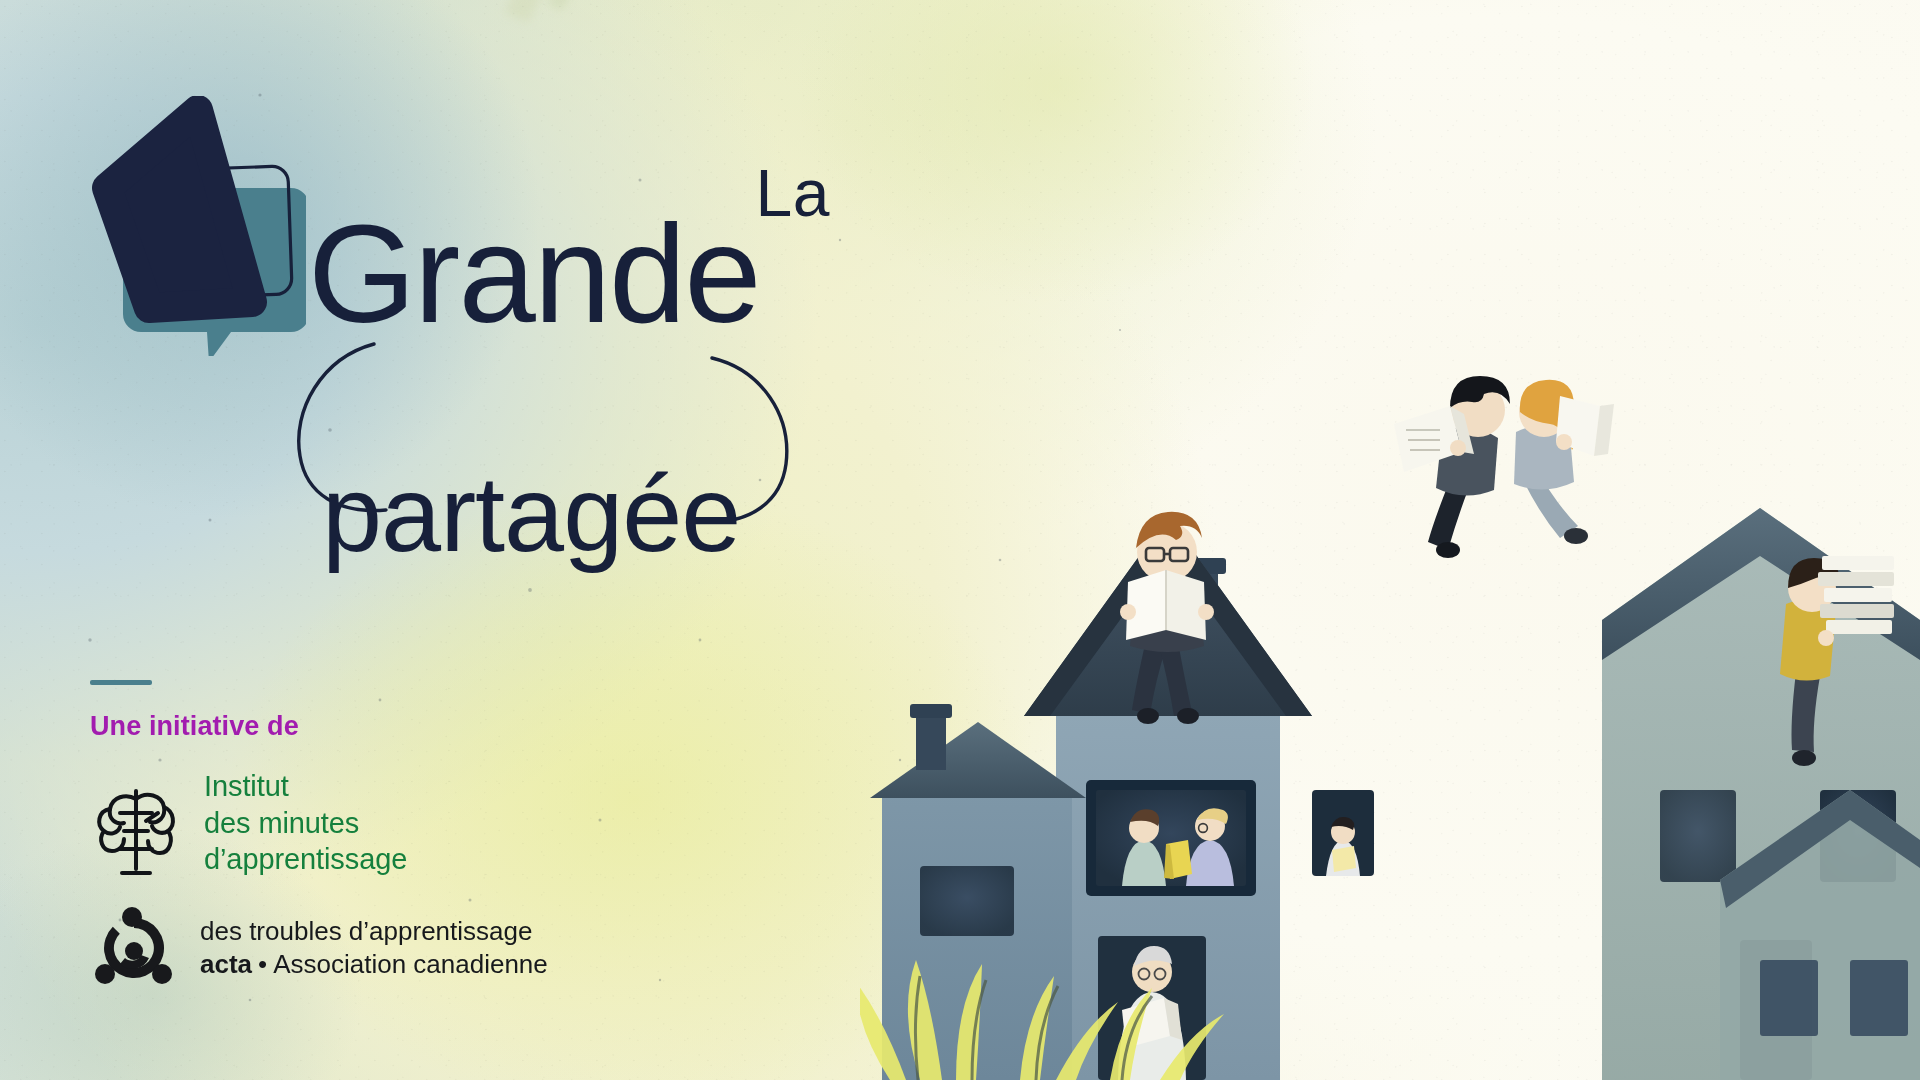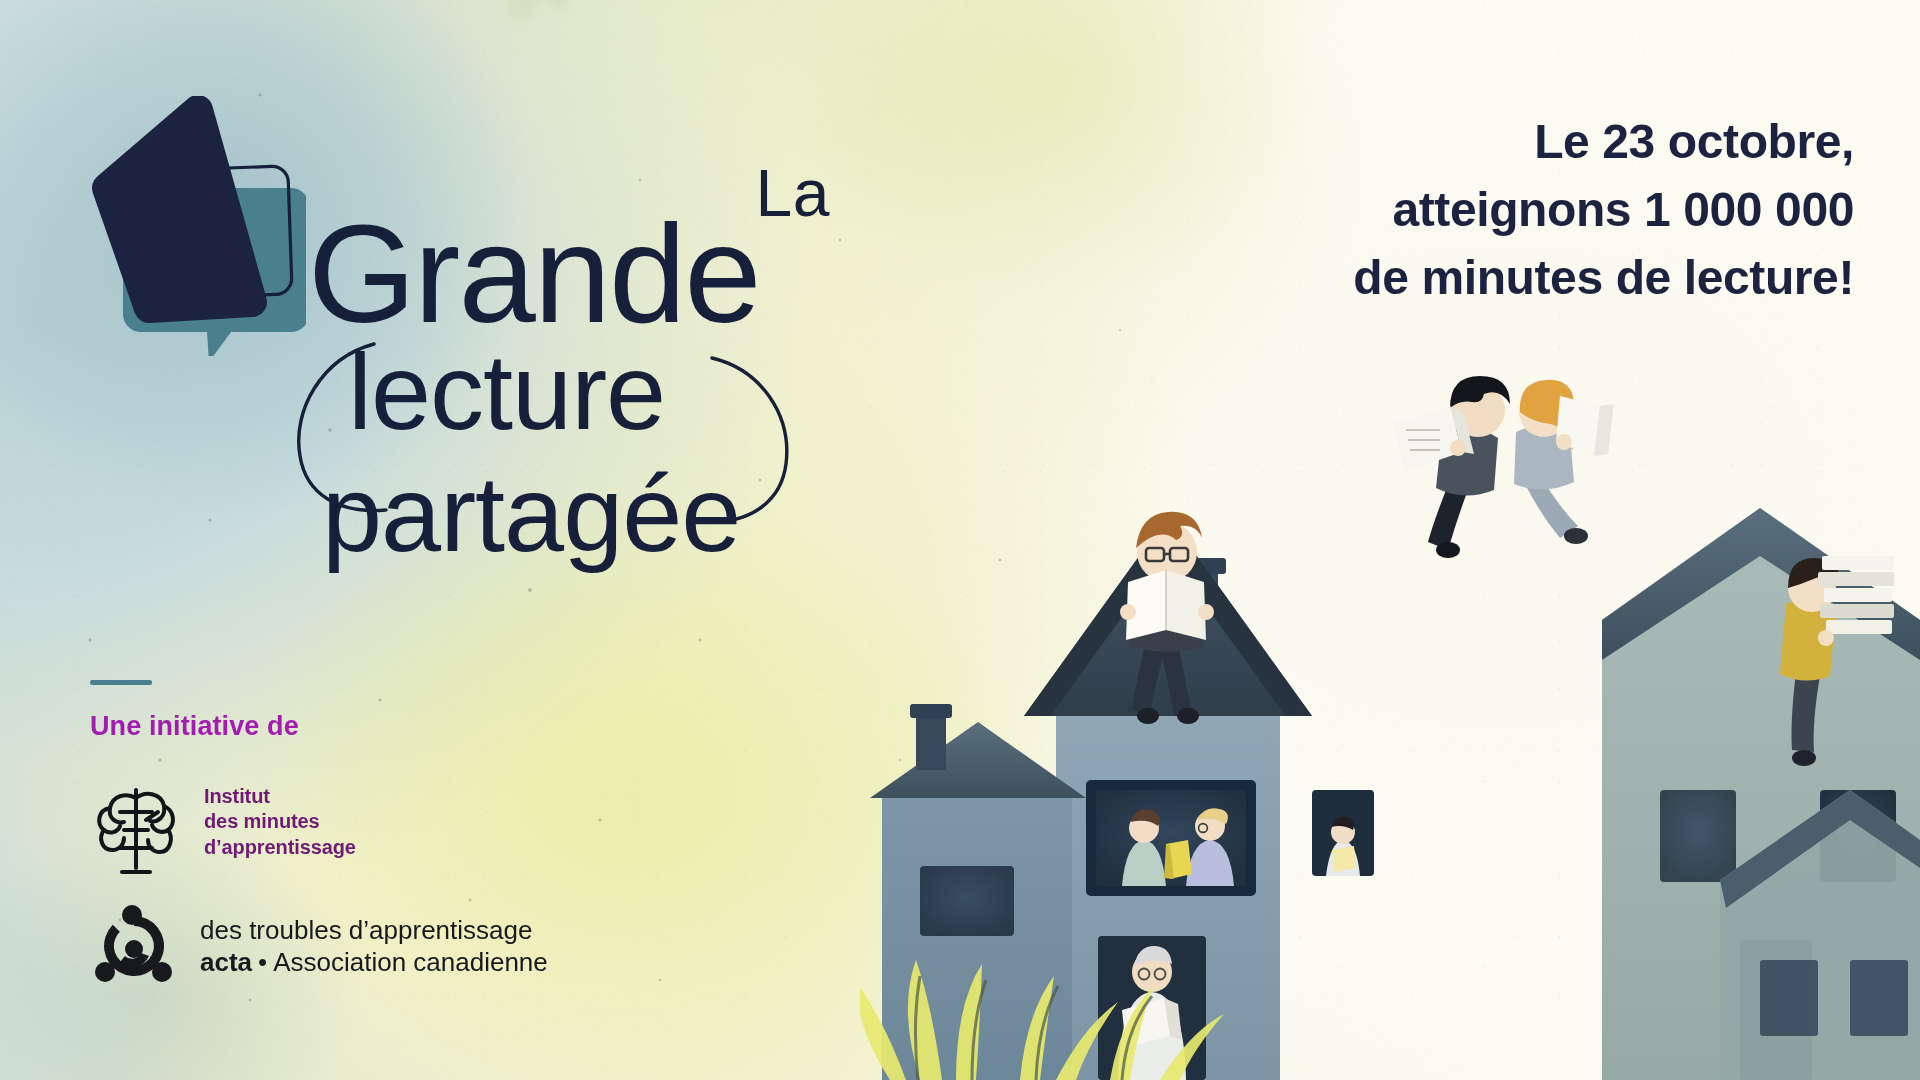"Le 23 octobre," div { html: <div> <span>Le 23 octobre,</span> <span>atteignons 1 000 000</span> <span>de minutes de lecture!</span> </div> -> none }
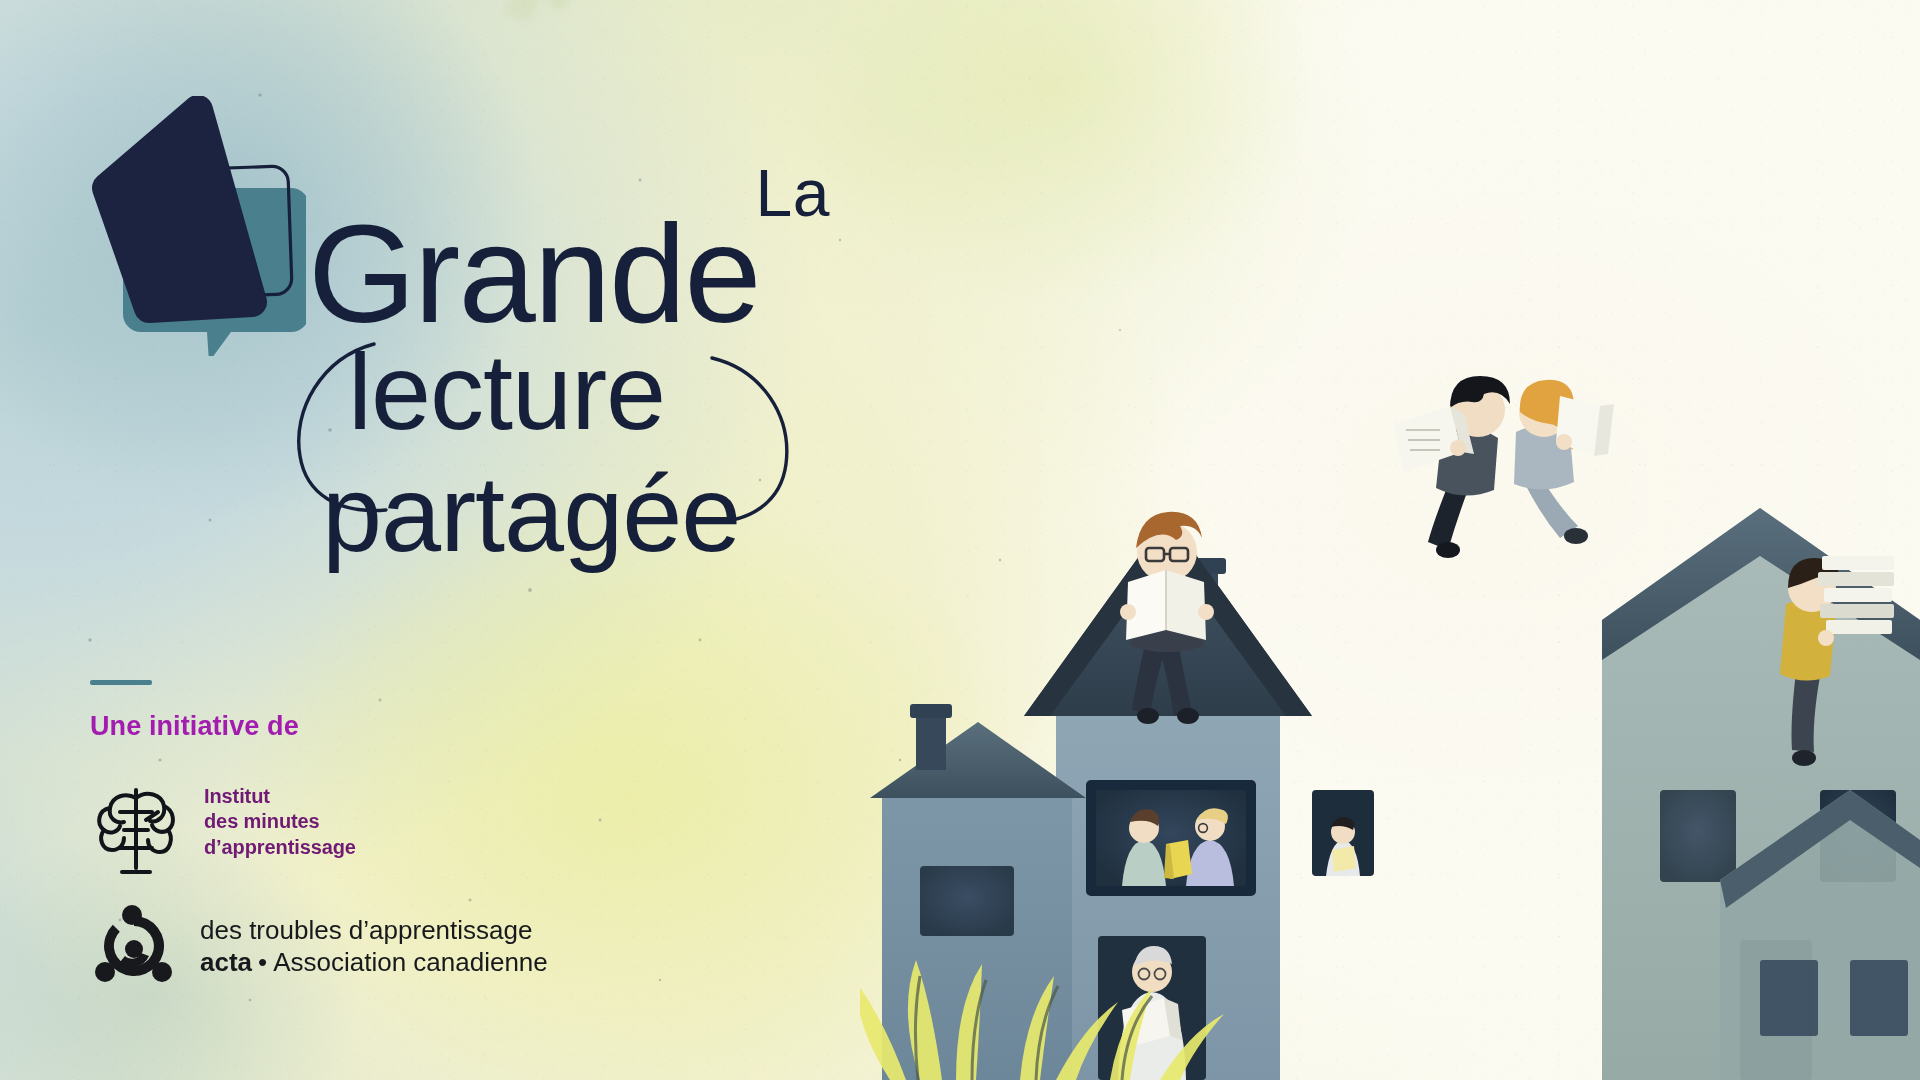"lecture" span.t-lecture { html: <span>lecture</span> -> none }
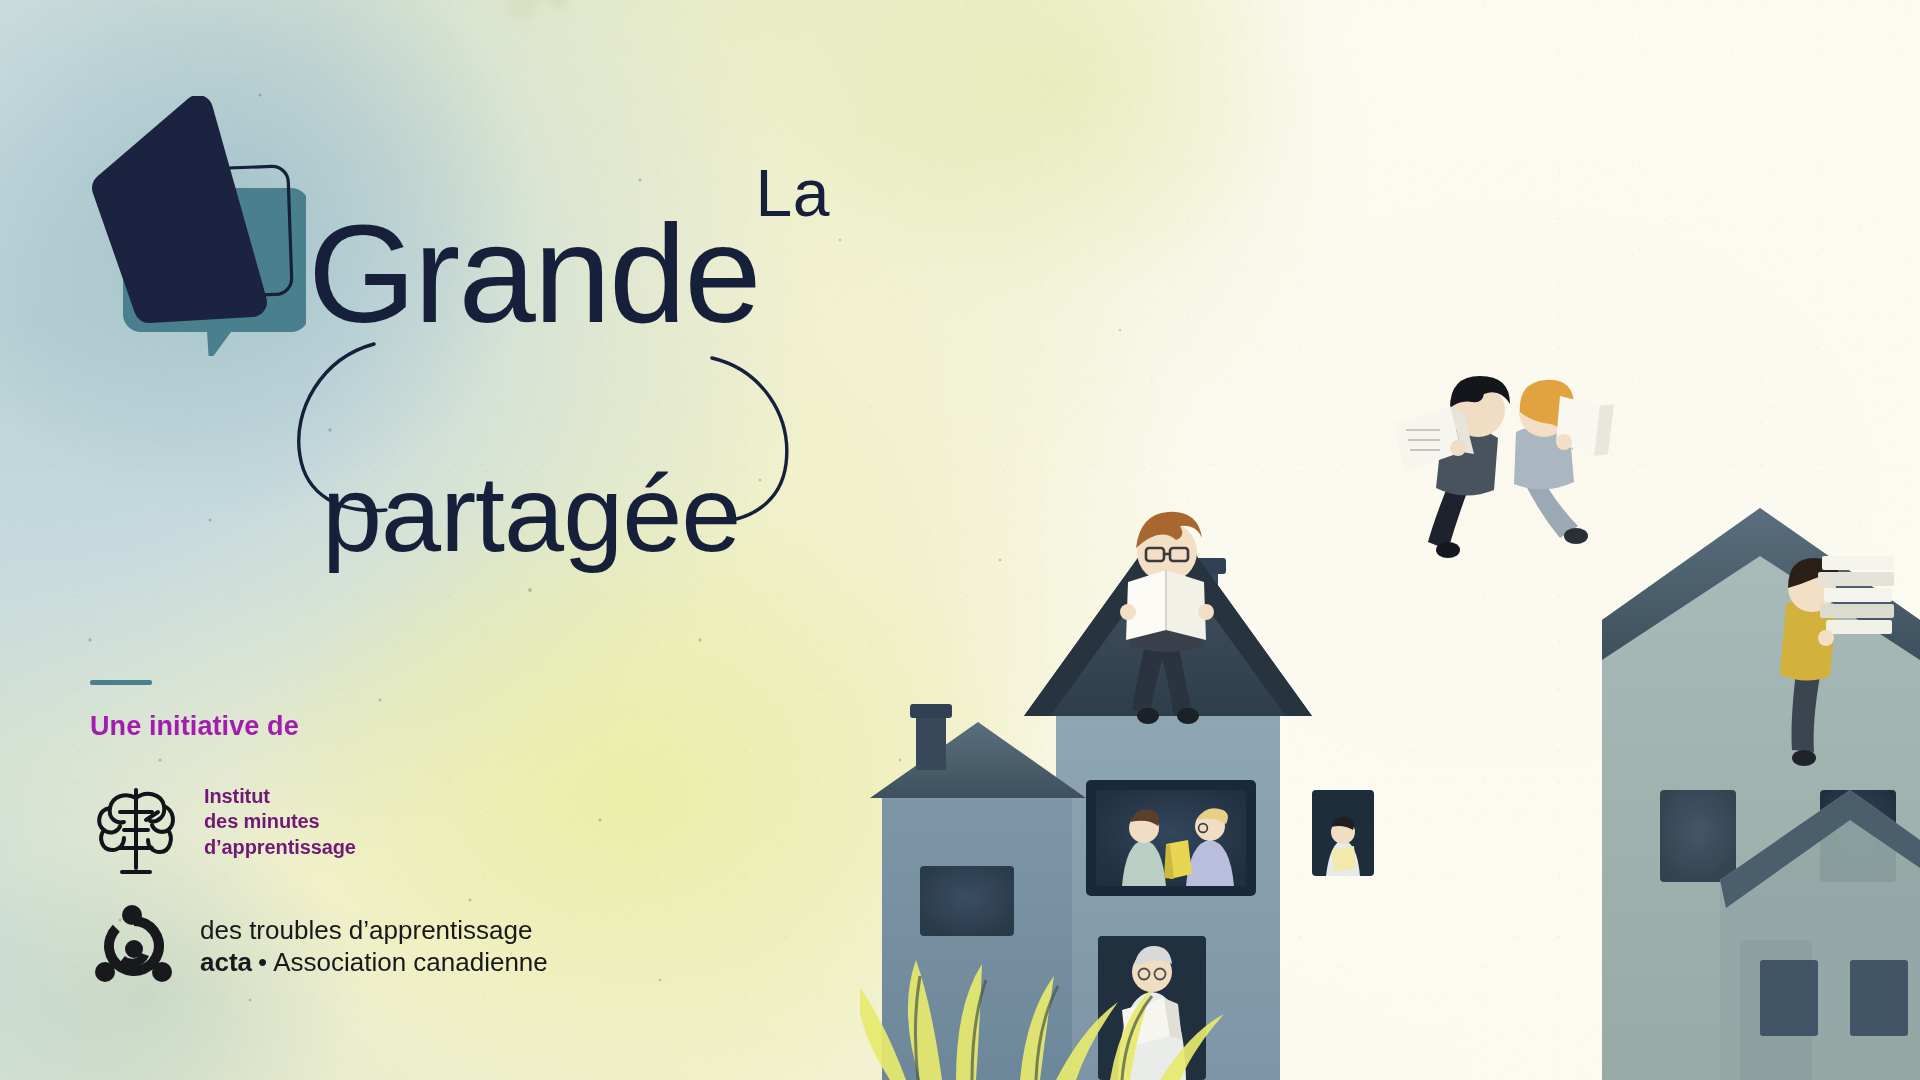"Institut" .partner-text { color: #701a75 -> #15803d; font-size: 20px -> 29px; font-weight: 700 -> 400 }
